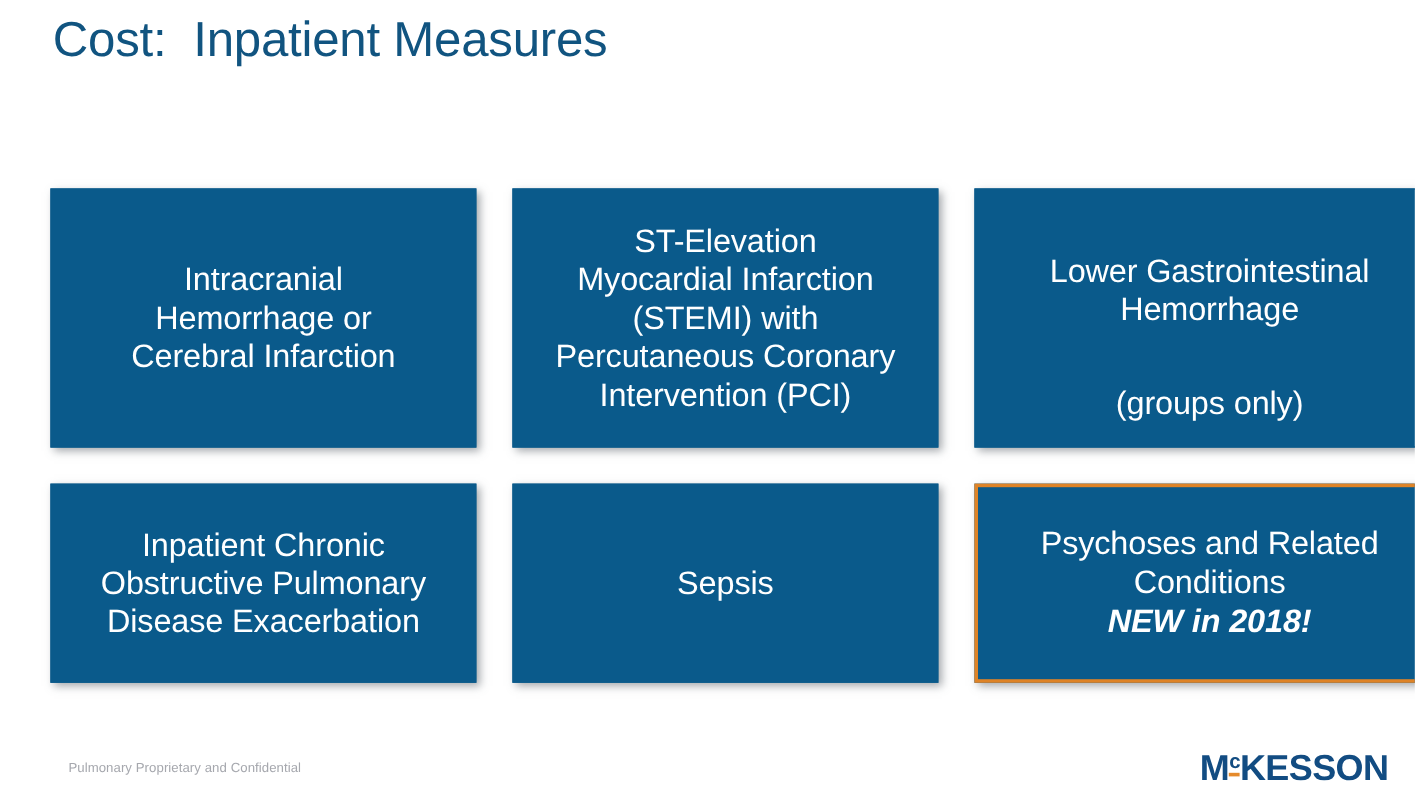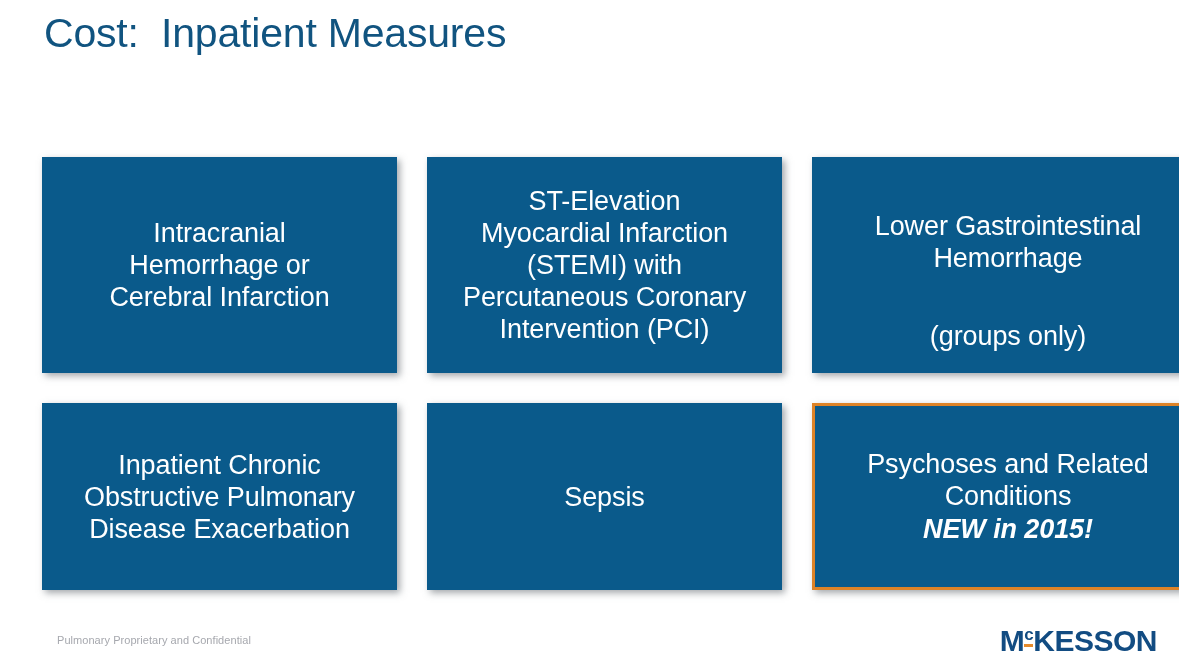"Inpatient Chronic" .row-2 { height: 187px -> 166px }
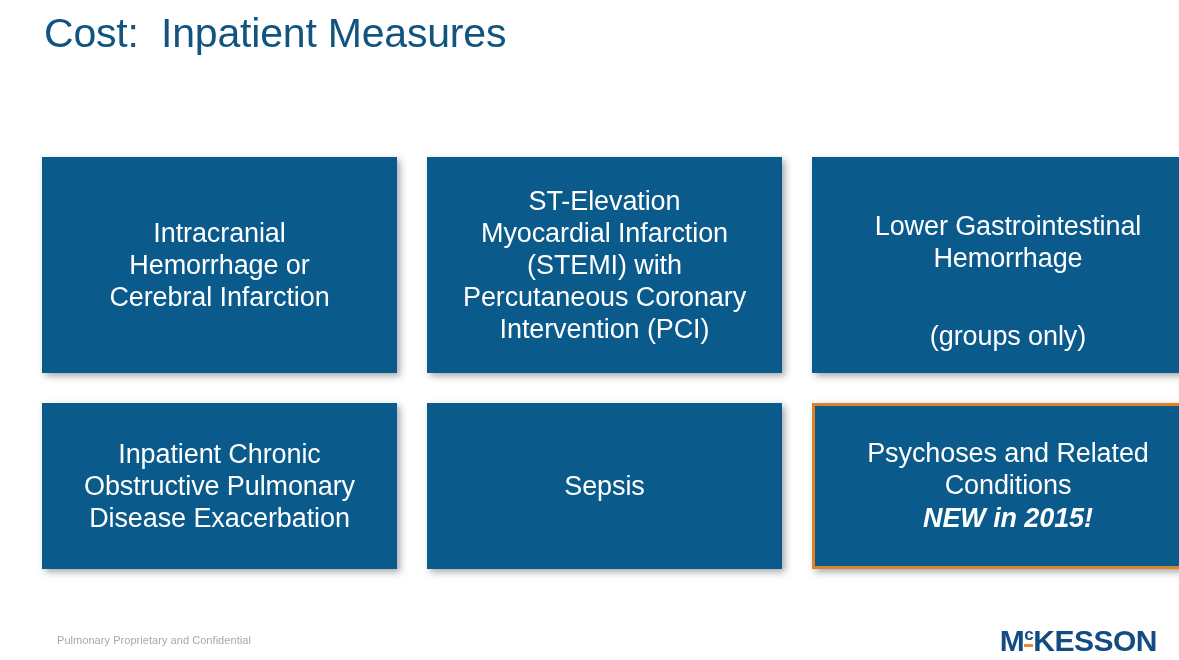"NEW in 2015!" span.card-note { text: 2015 -> 2018 }
